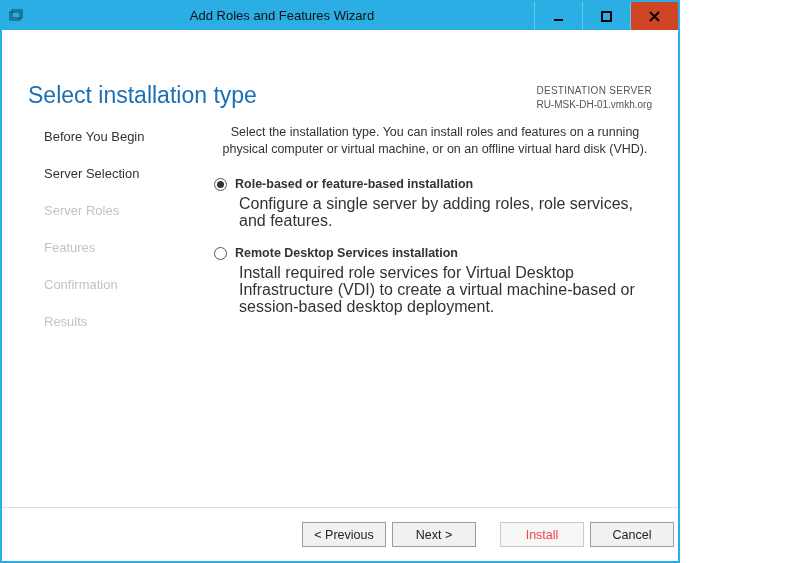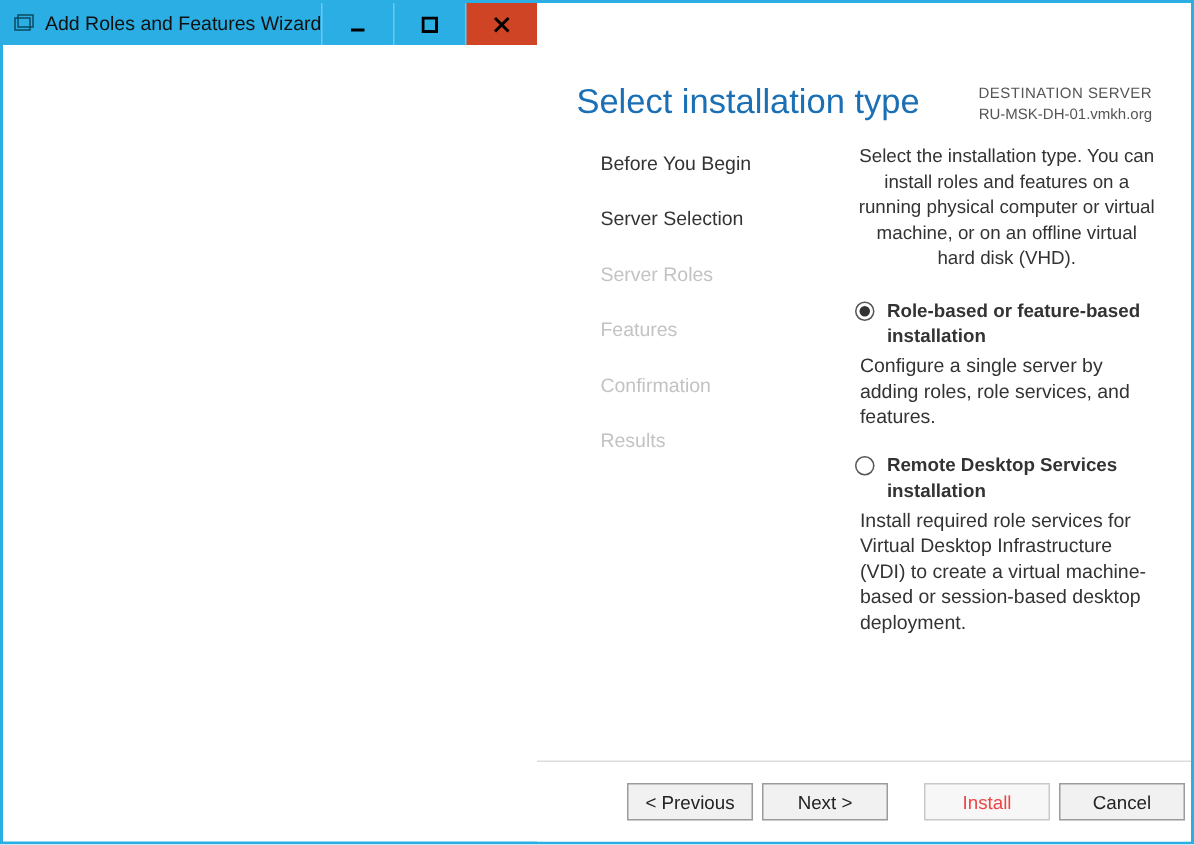"Add Roles and Features Wizard" .window { flex-direction: row -> column; width: 796px -> 680px }
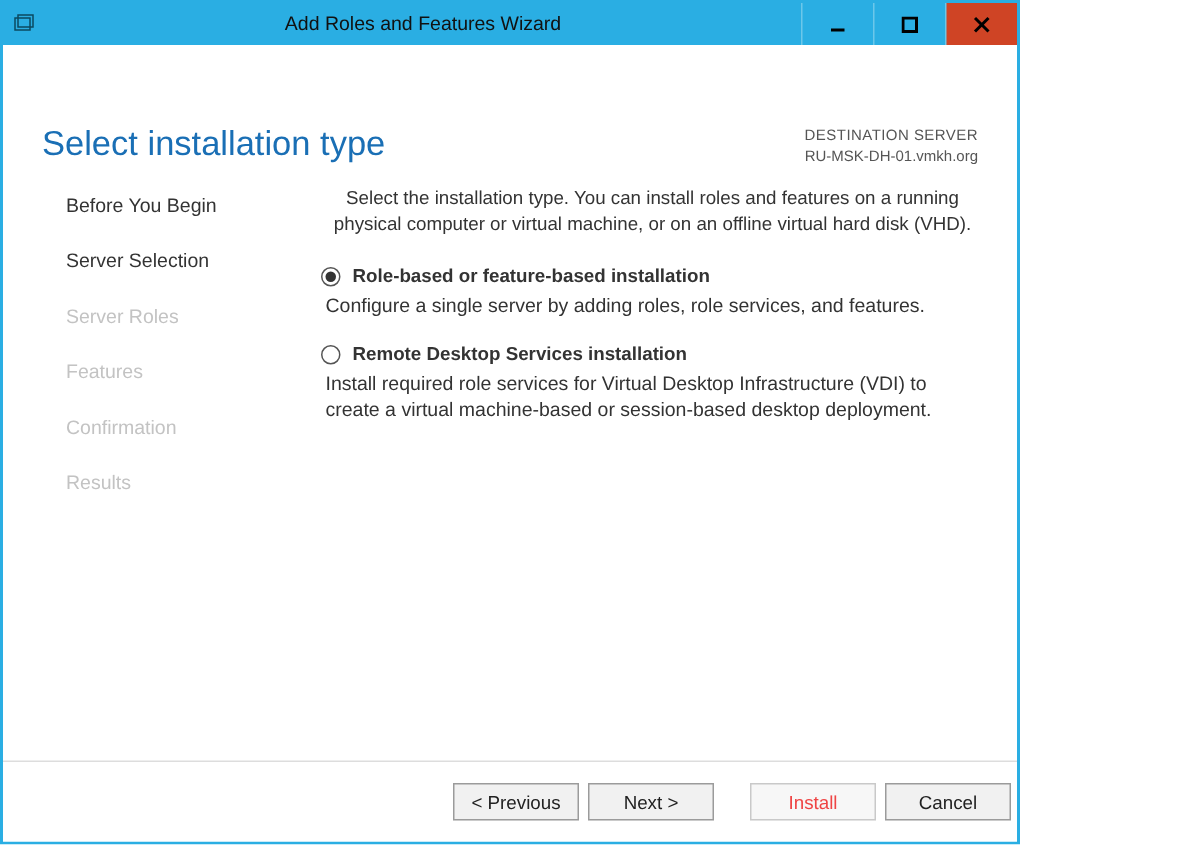"Configure a single server by" .option-desc { font-size: 13px -> 16px; margin-left: 3px -> 25px }
